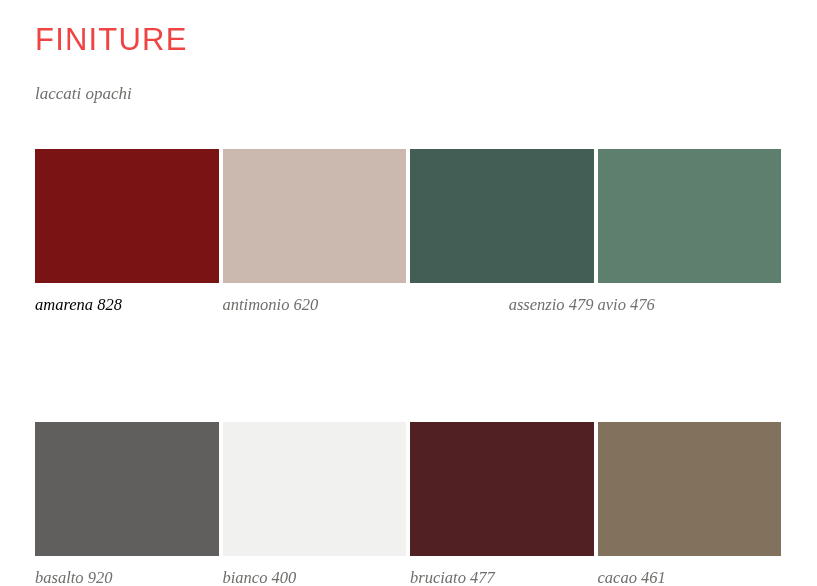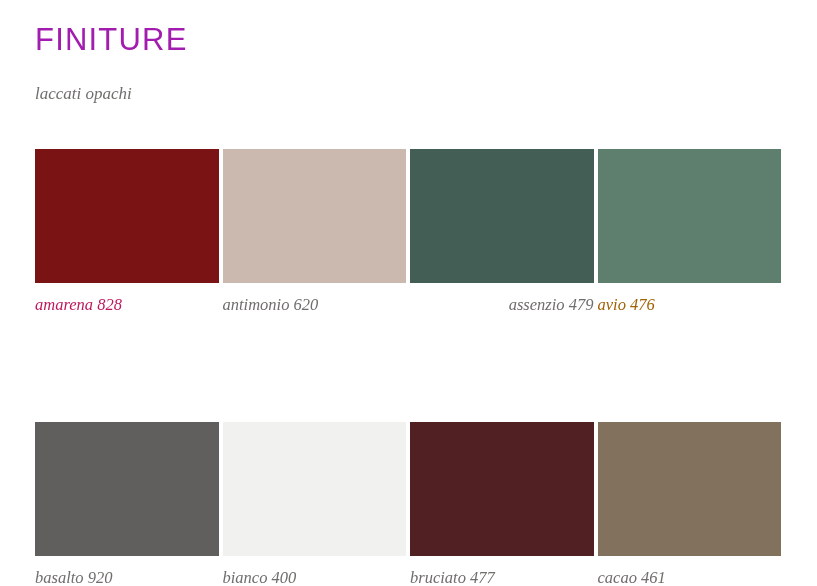"FINITURE" div.page-title { color: #a21caf -> #ef4444 }
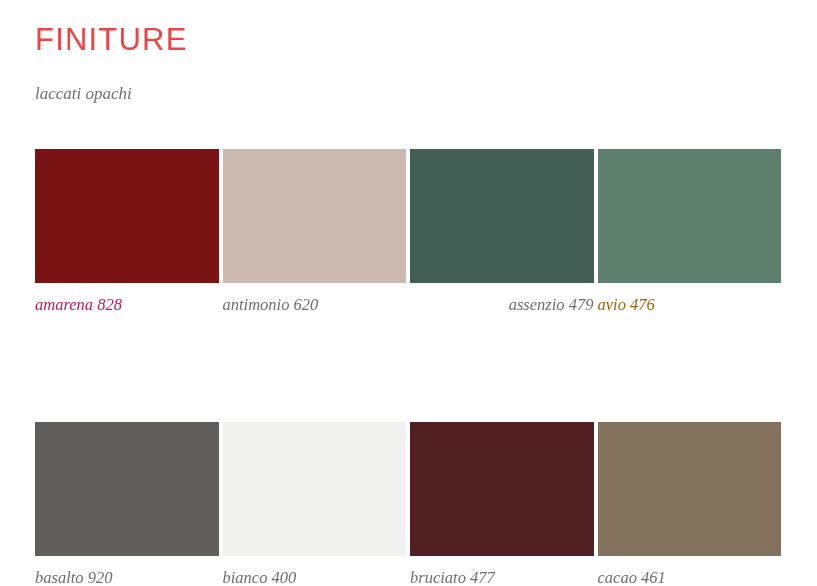"amarena 828" div.swatch-label { color: #be185d -> #000000 }
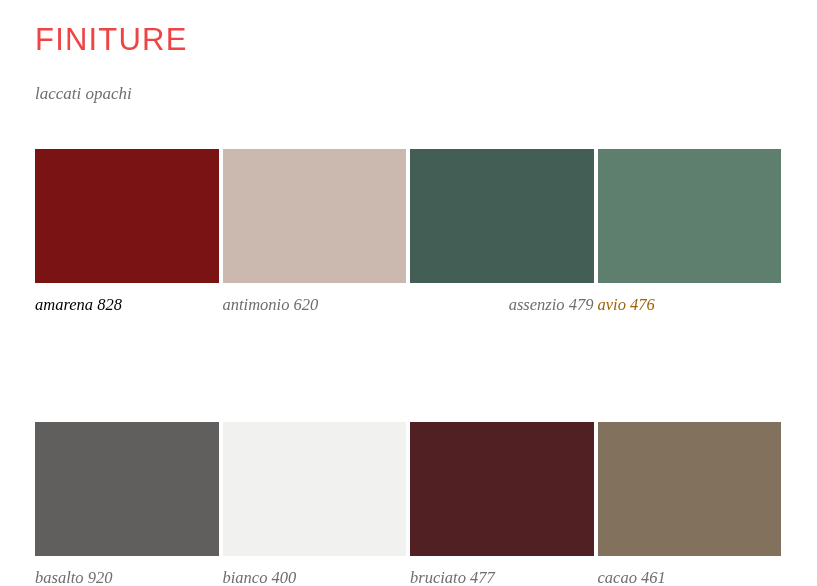"avio 476" div.swatch-label { color: #a16207 -> #737373 }
